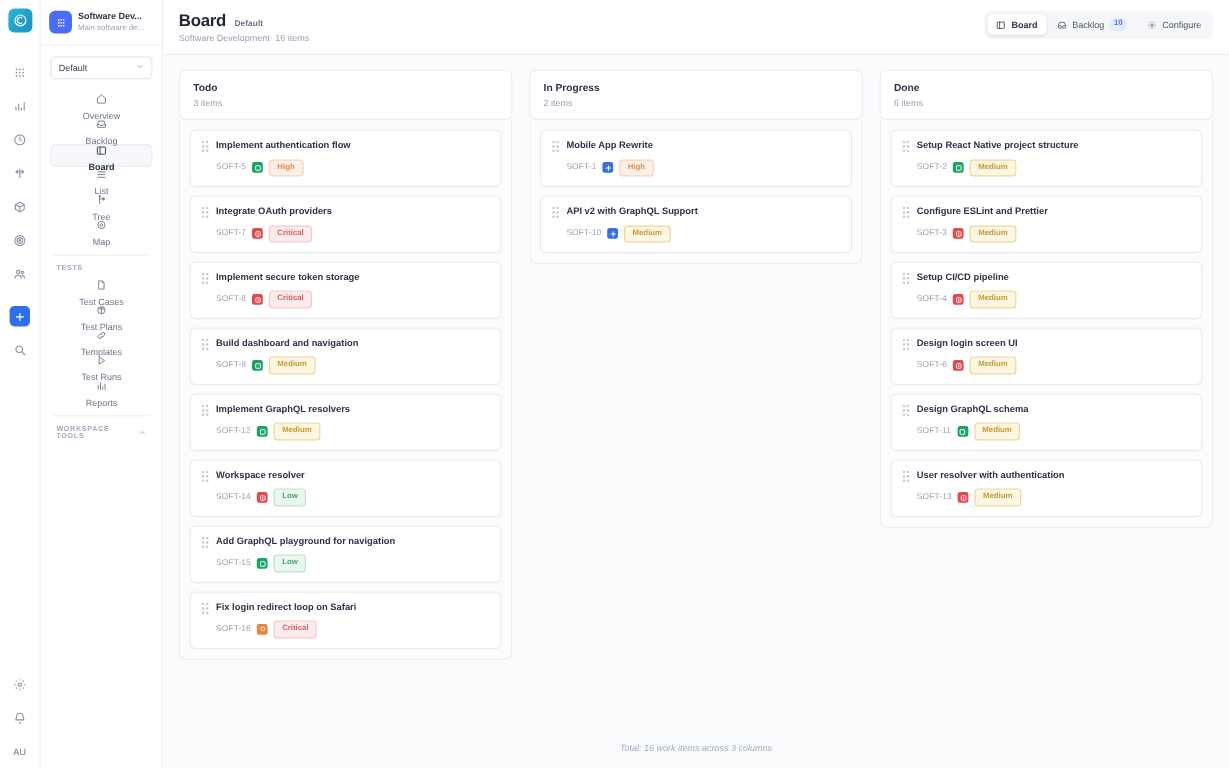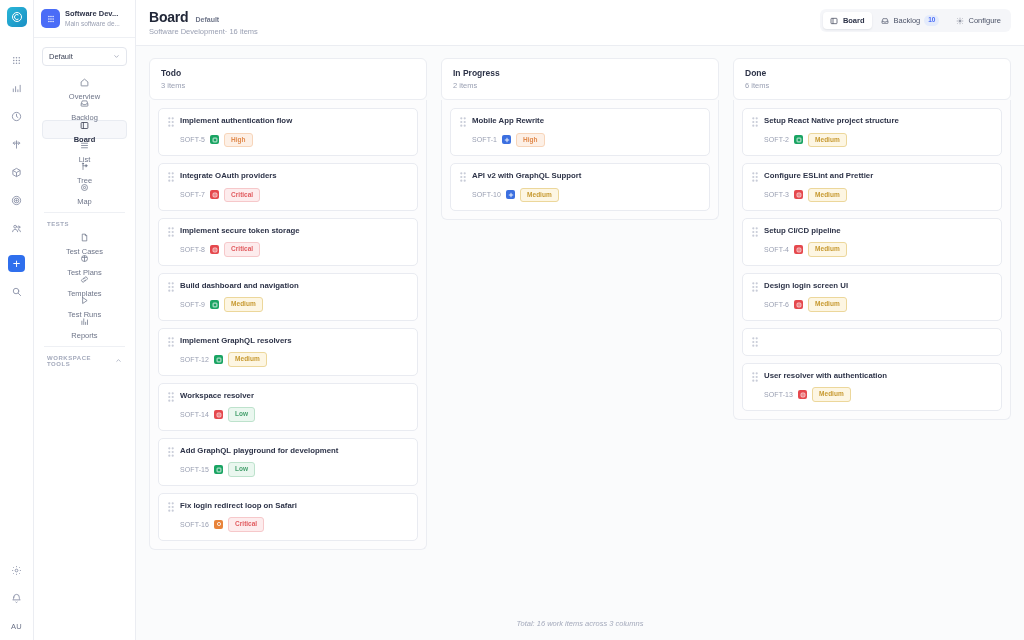"Design GraphQL schema" div.card-main { html: none -> <div> <div>Design GraphQL schema</div> <div> <span>SOFT-11</span> <span> <svg> <rect></rect> </svg> </span> <span>Medium</span> </div> </div> }
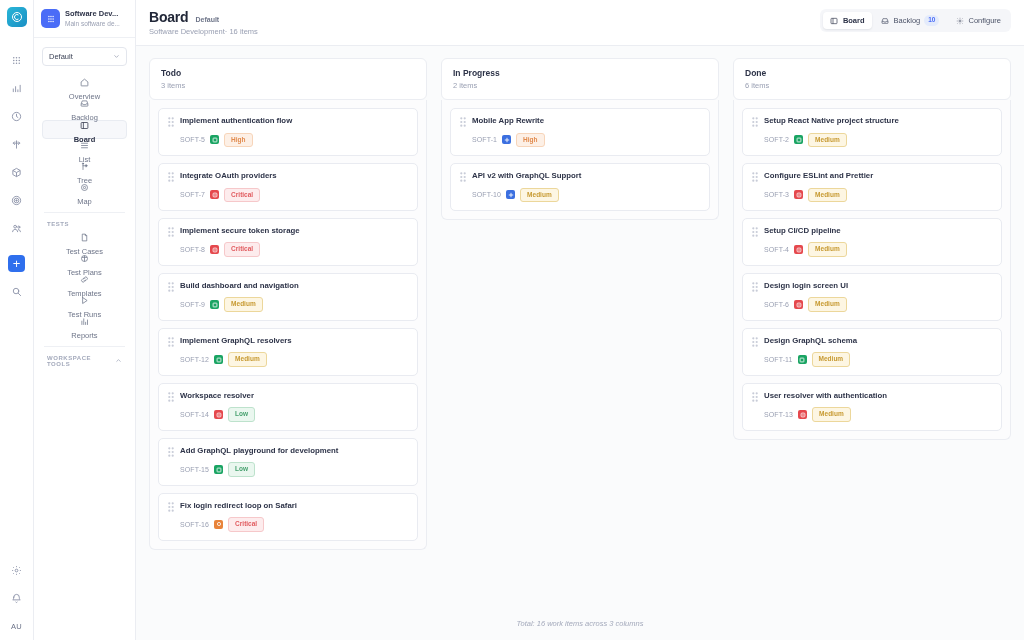"Add GraphQL playground for development" div.card-title { text: development -> navigation }
